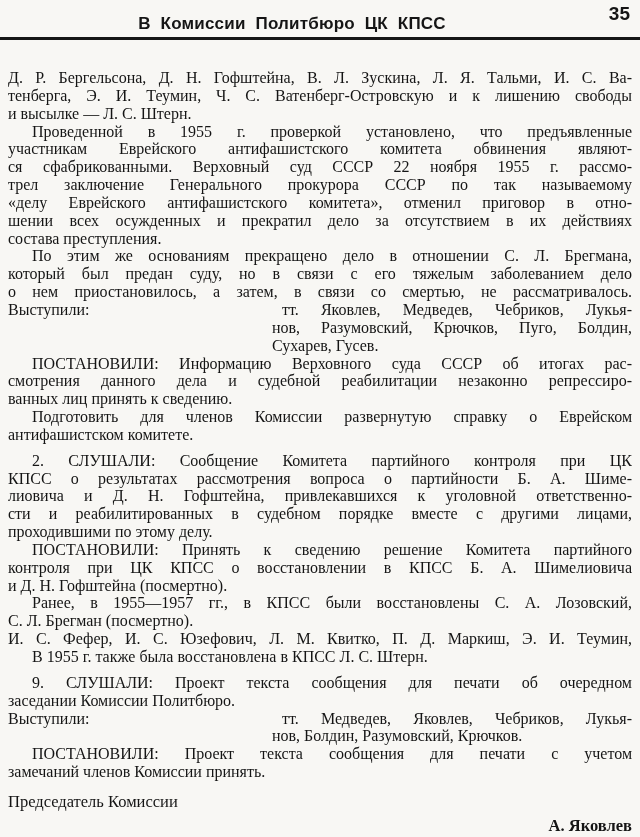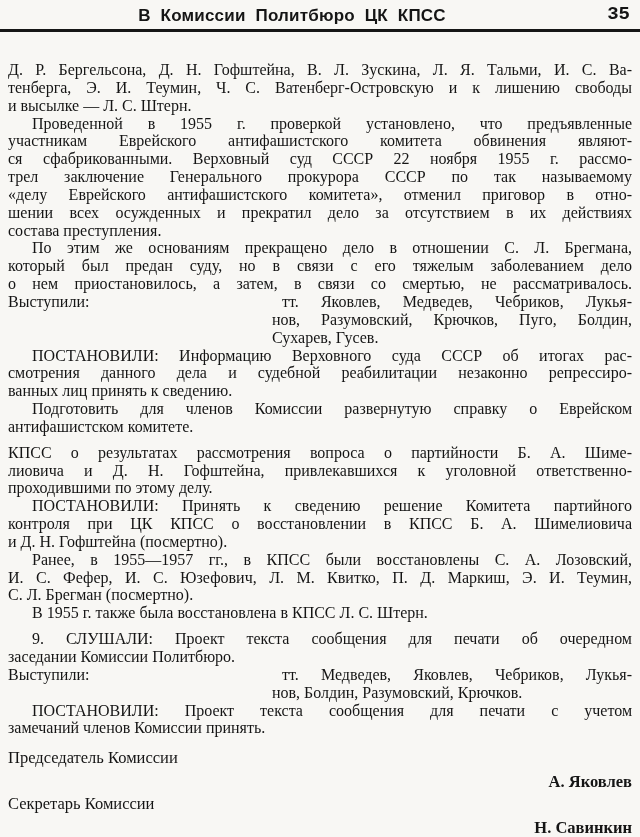"В Комиссии Политбюро ЦК КПСС" .header { padding-top: 7px -> 15px }
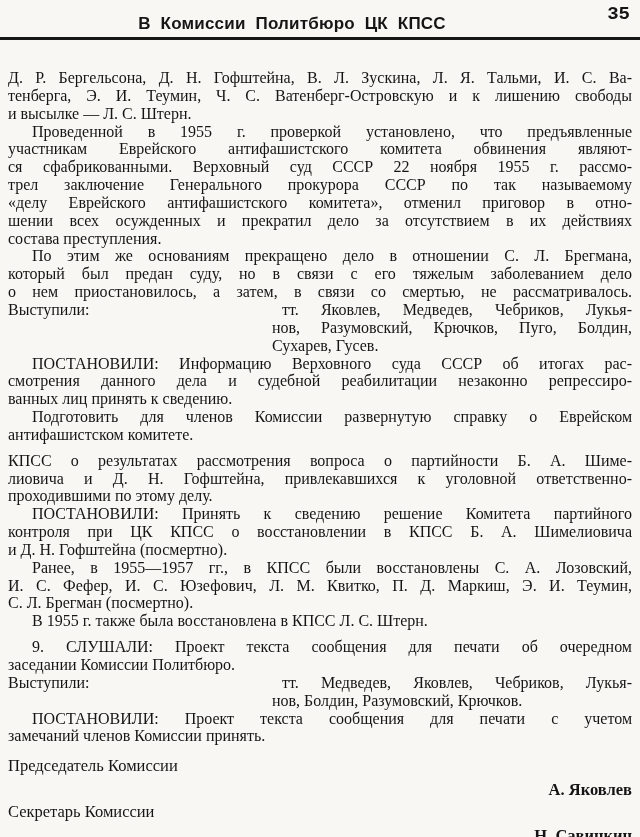"35" .page-num { font-family: Liberation Mono, monospace -> Liberation Sans, sans-serif }
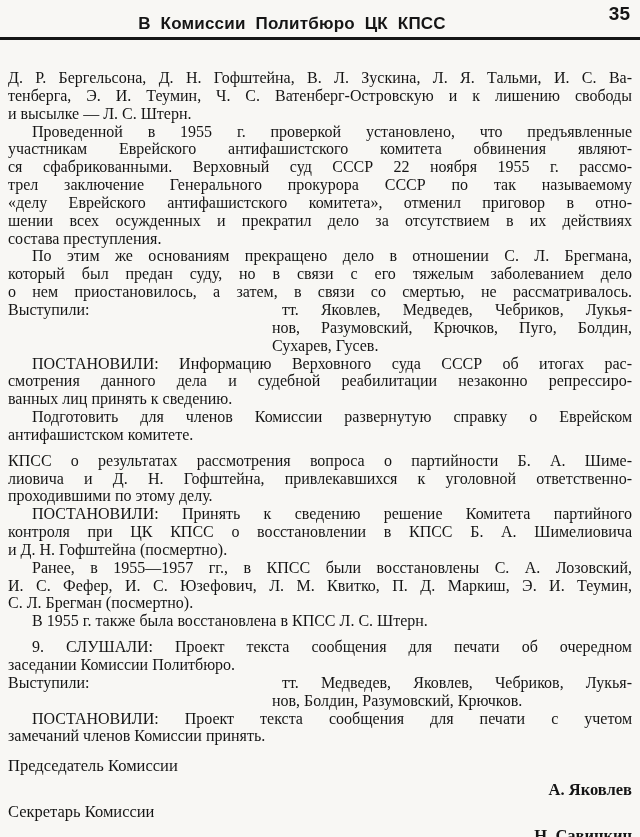"2. СЛУШАЛИ: Сообщение Комитета" div.tline { html: none -> <div>2. СЛУШАЛИ: Сообщение Комитета партийного контроля при ЦК</div> }
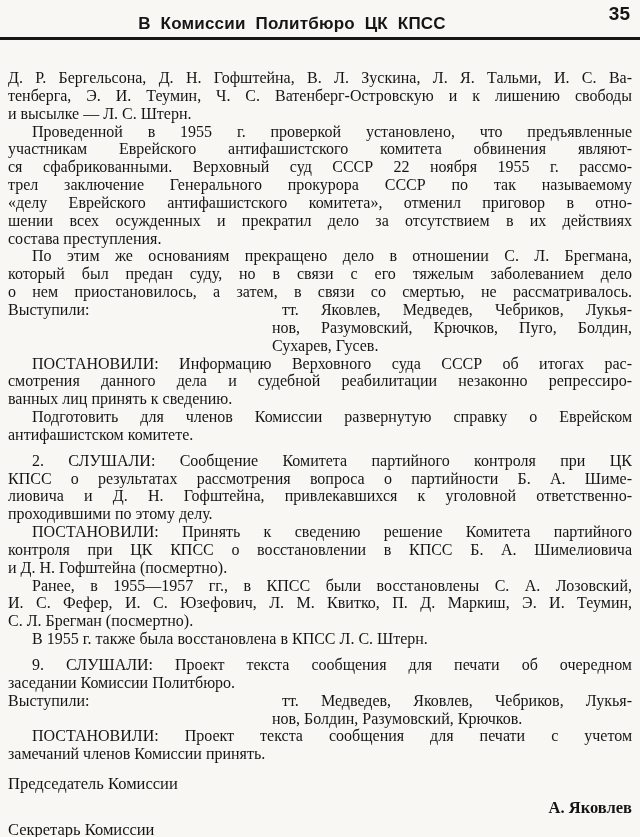"сти и реабилитированных в судебном" div.tline { html: none -> <div>сти и реабилитированных в судебном порядке вместе с другими лицами,</div> }
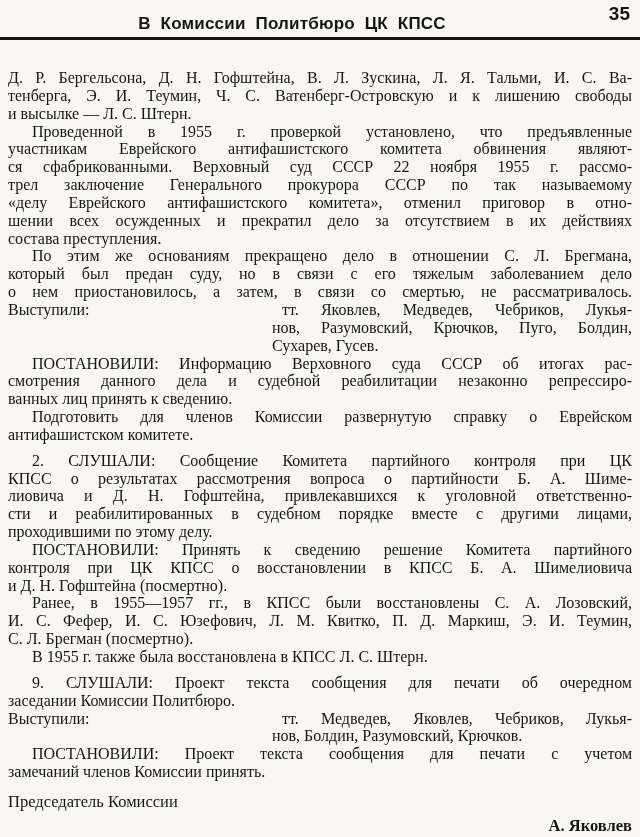"И. С. Фефер, И. С." div.tline { order: before "С. Л. Брегман (посмертно)." -> after "С. Л. Брегман (посмертно)." }
